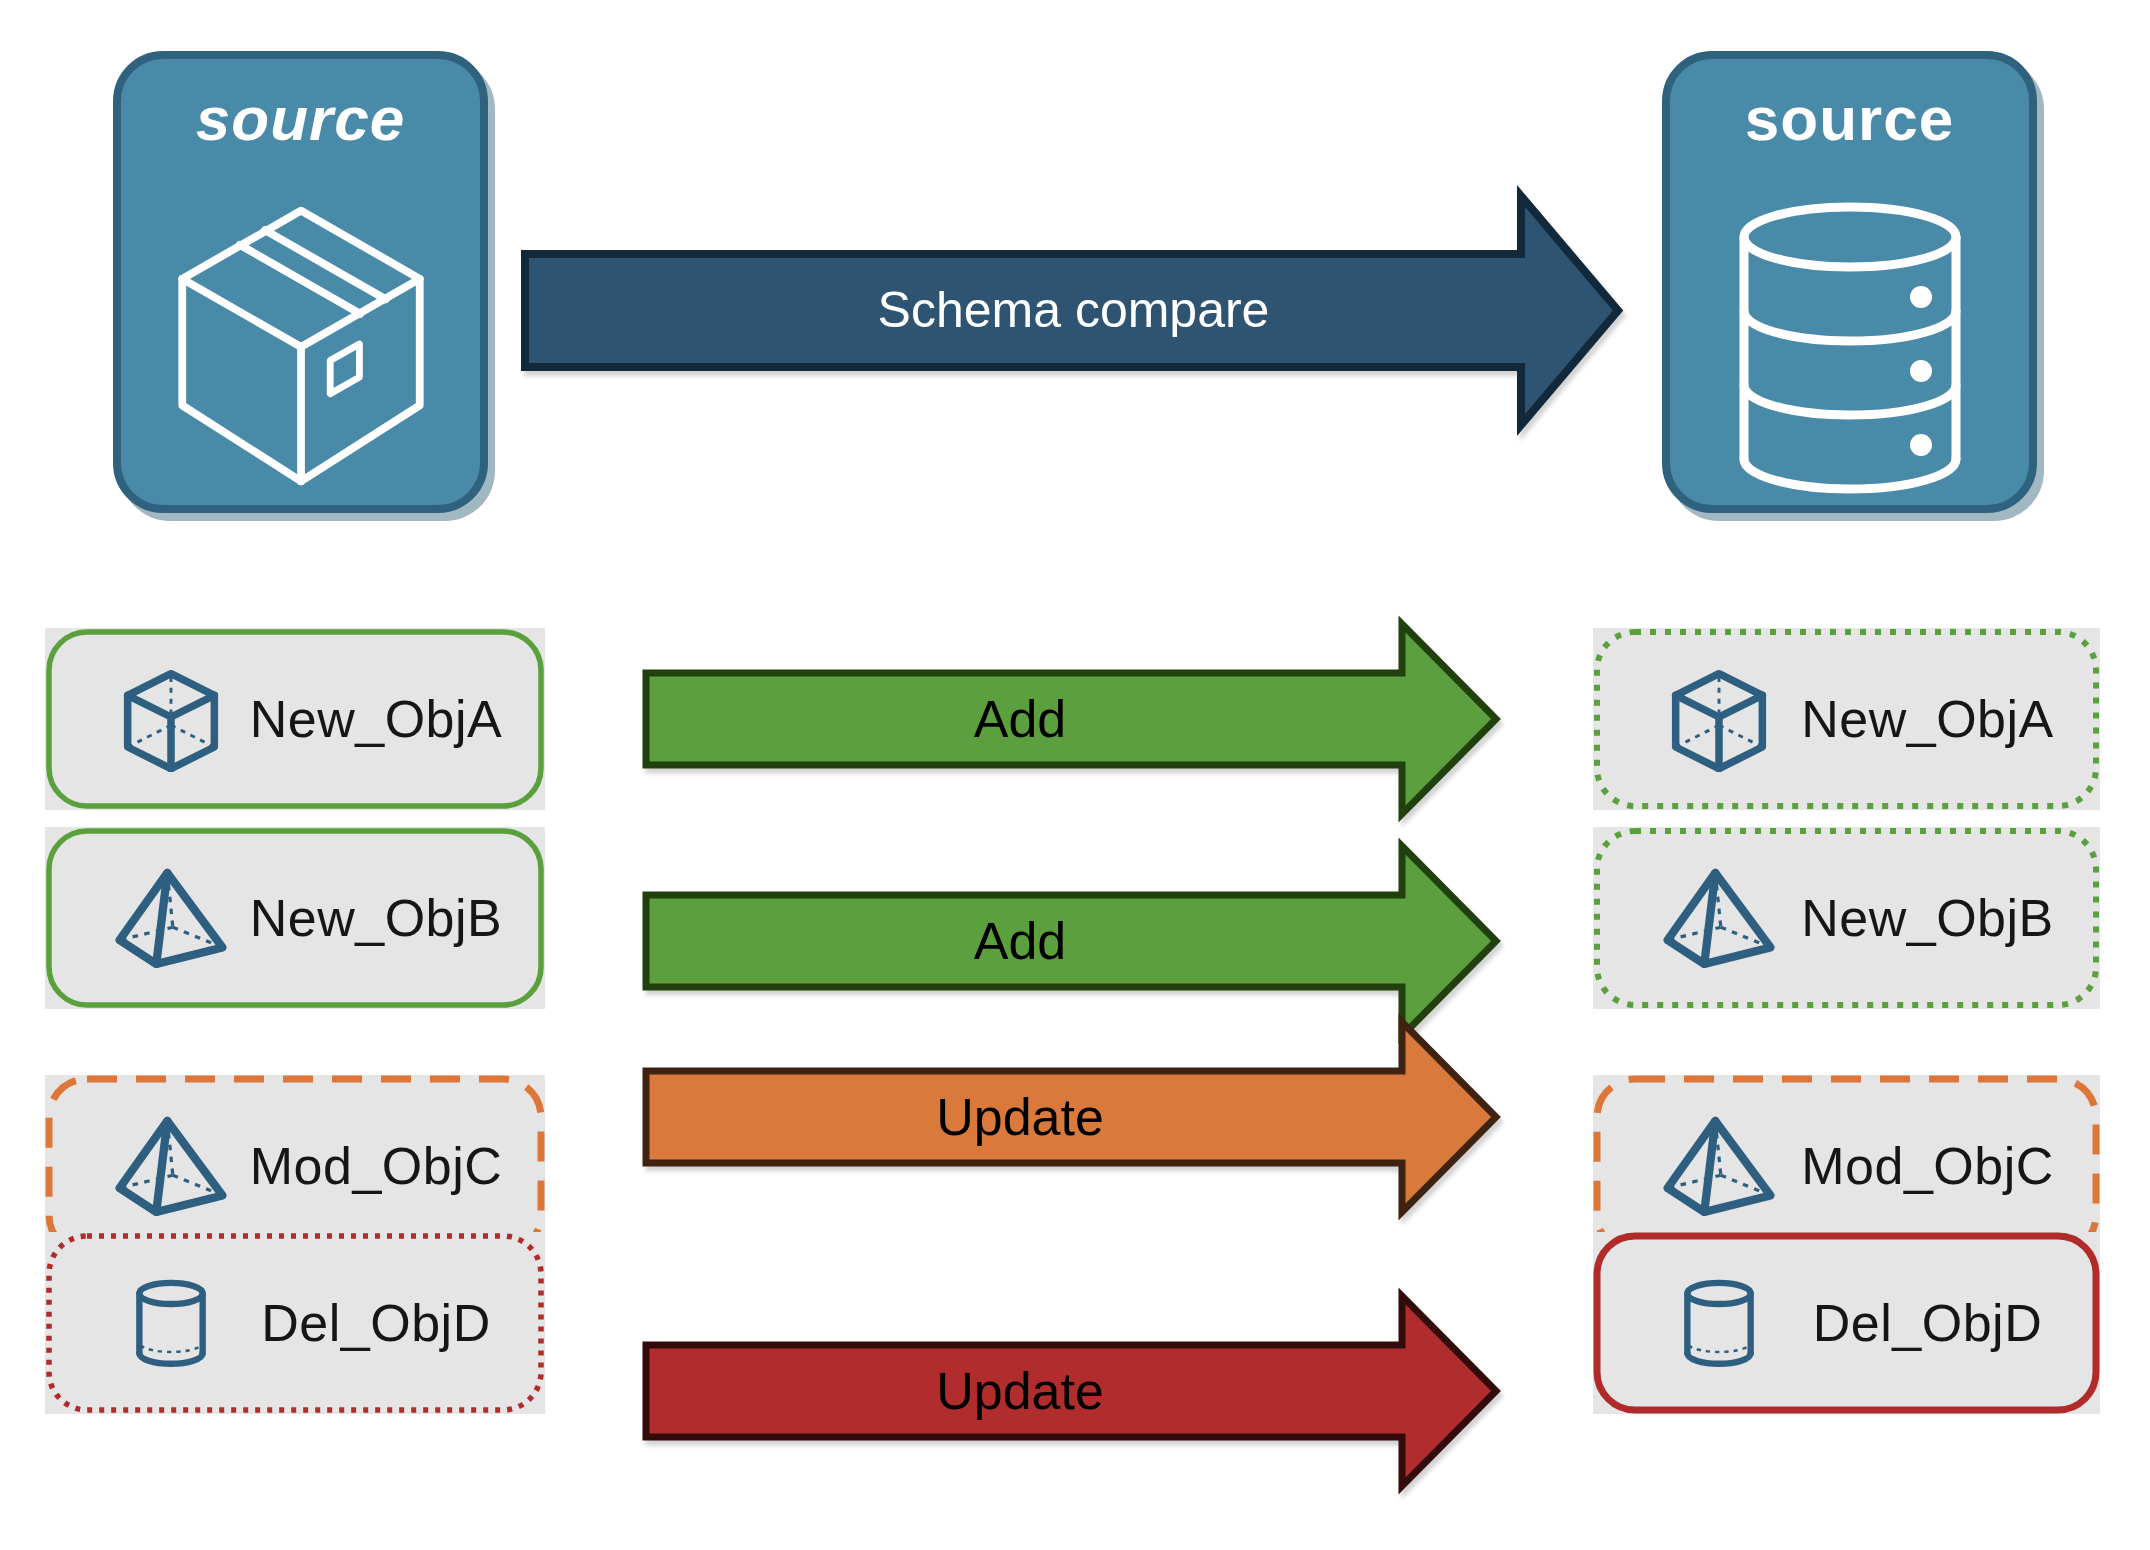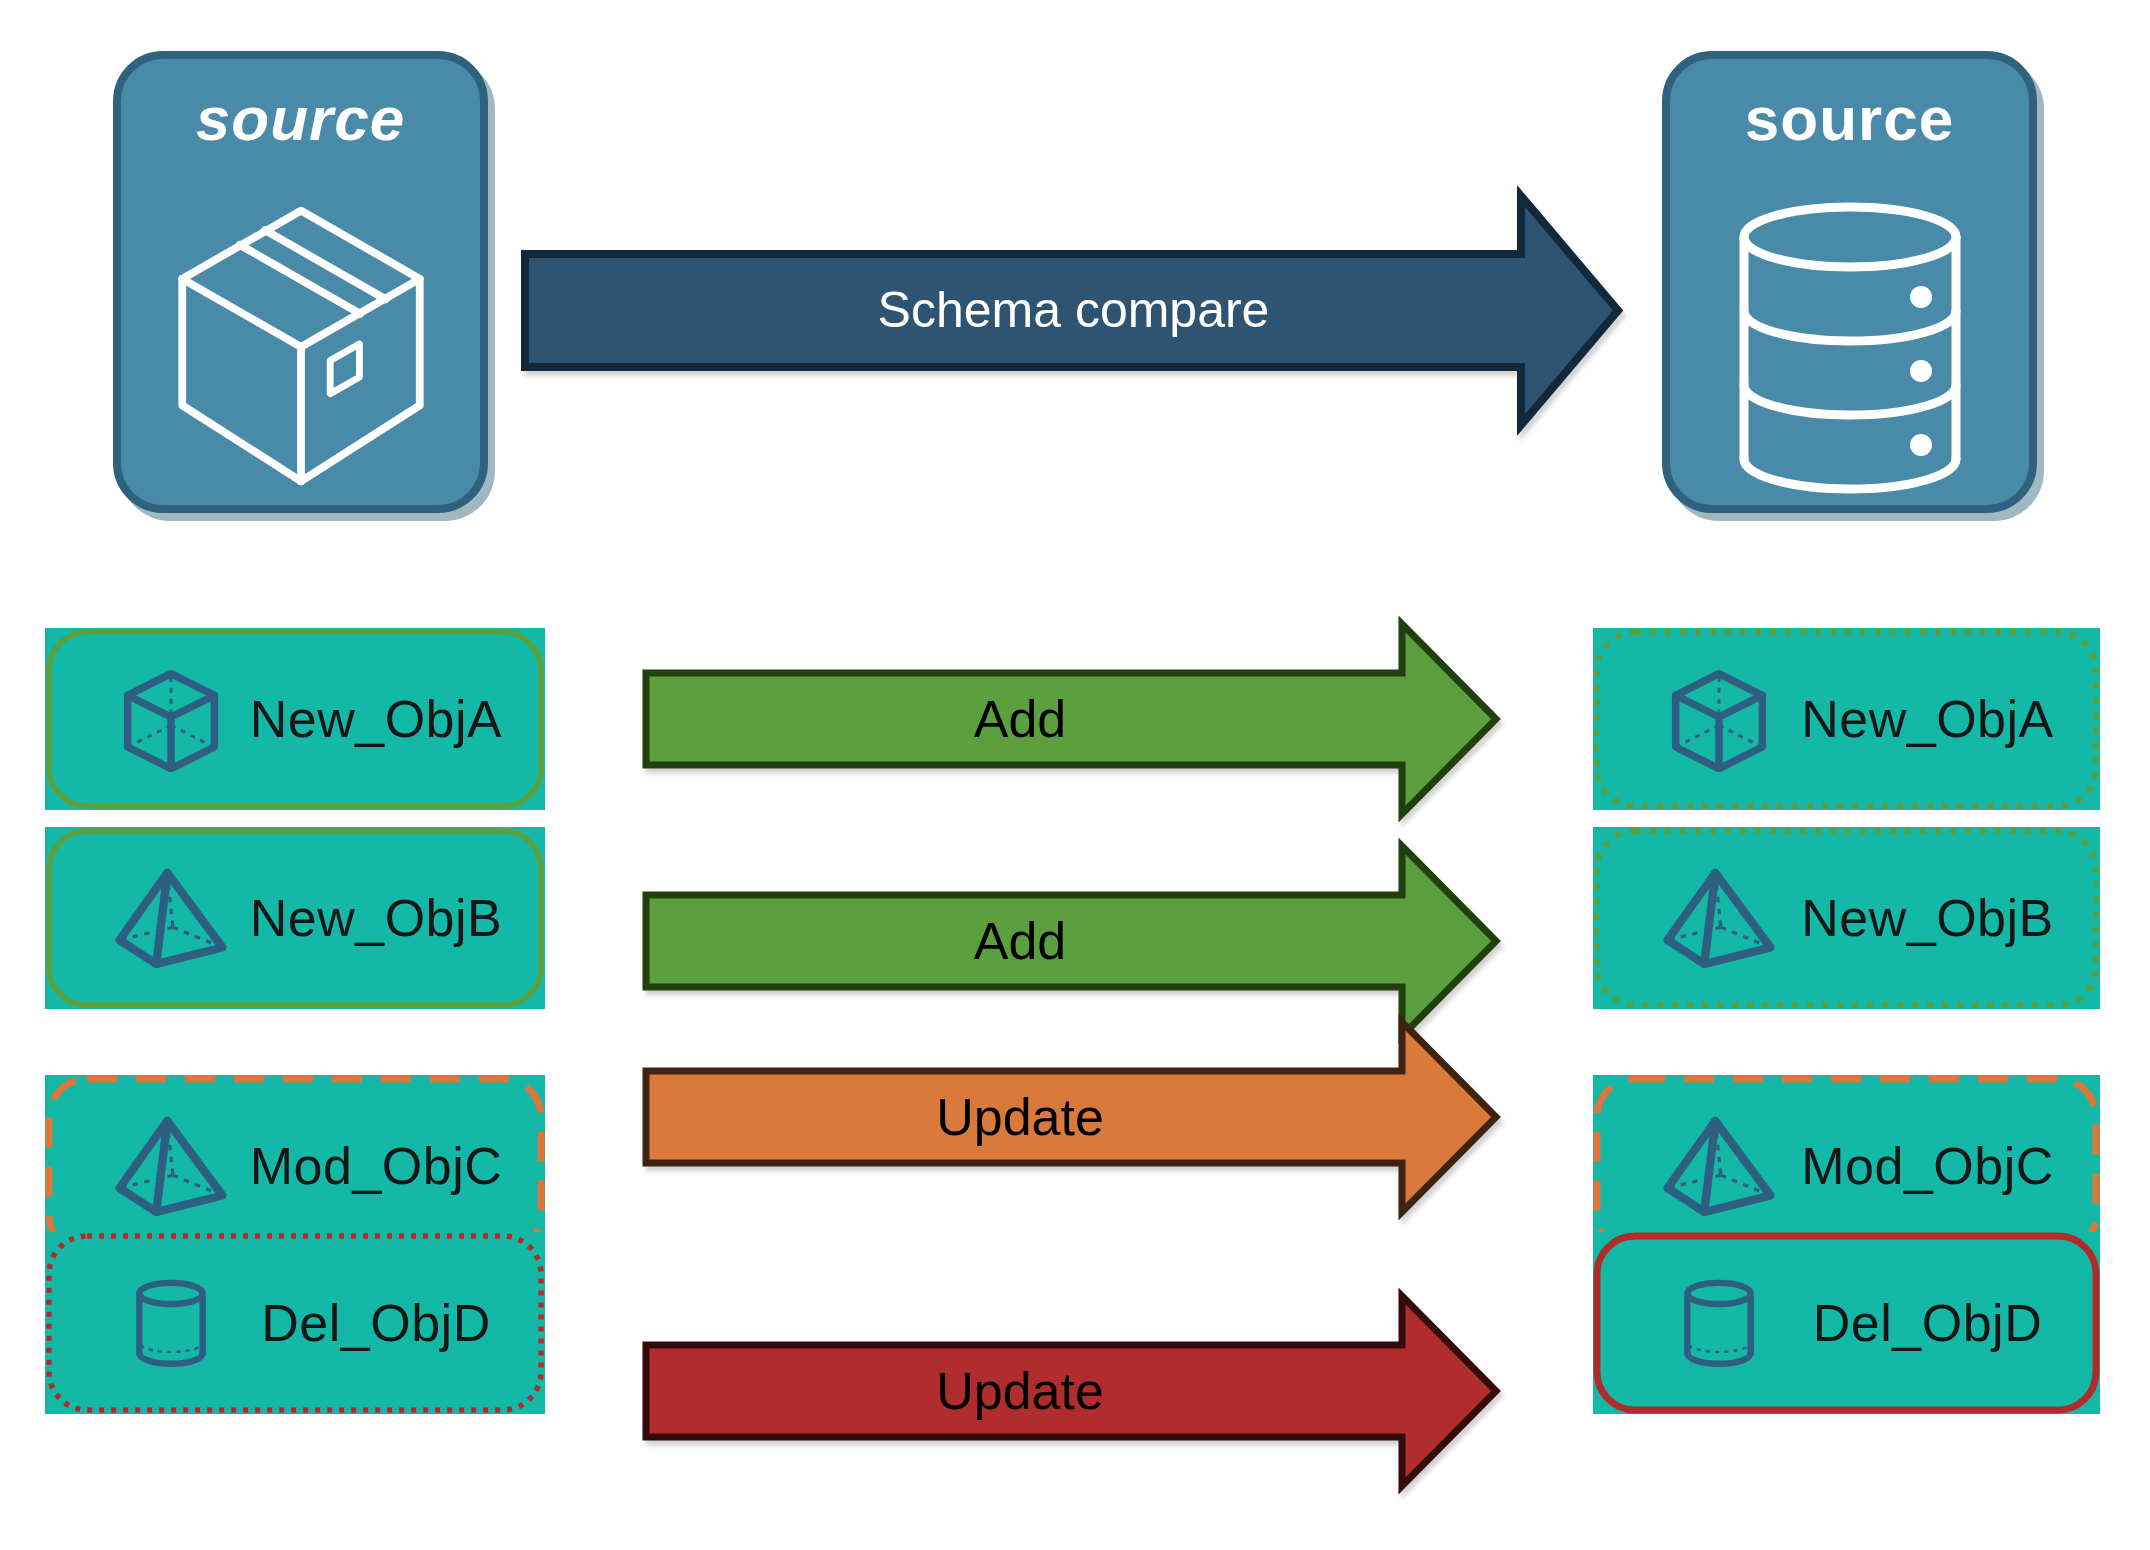"New_ObjA" .obj-box { background: #14b8a6 -> #e5e5e5 }
